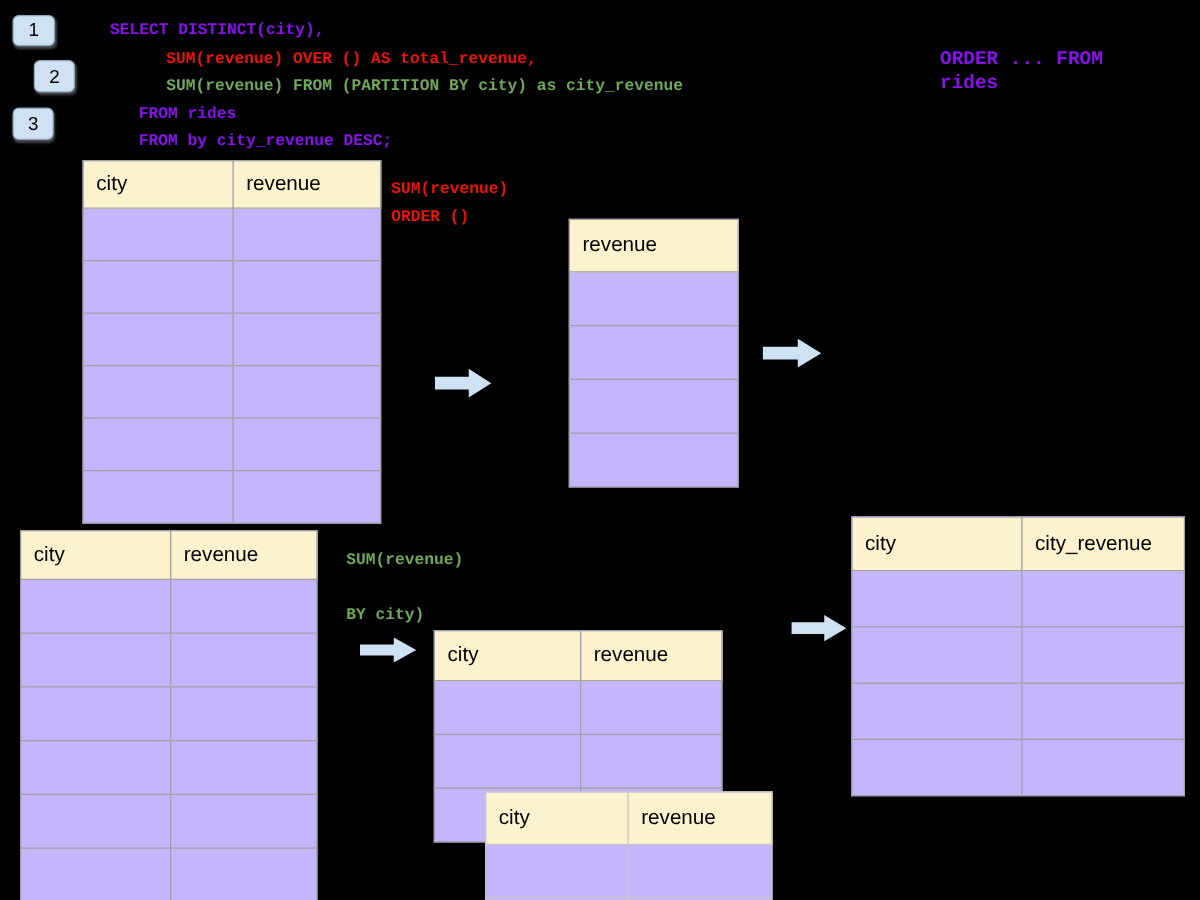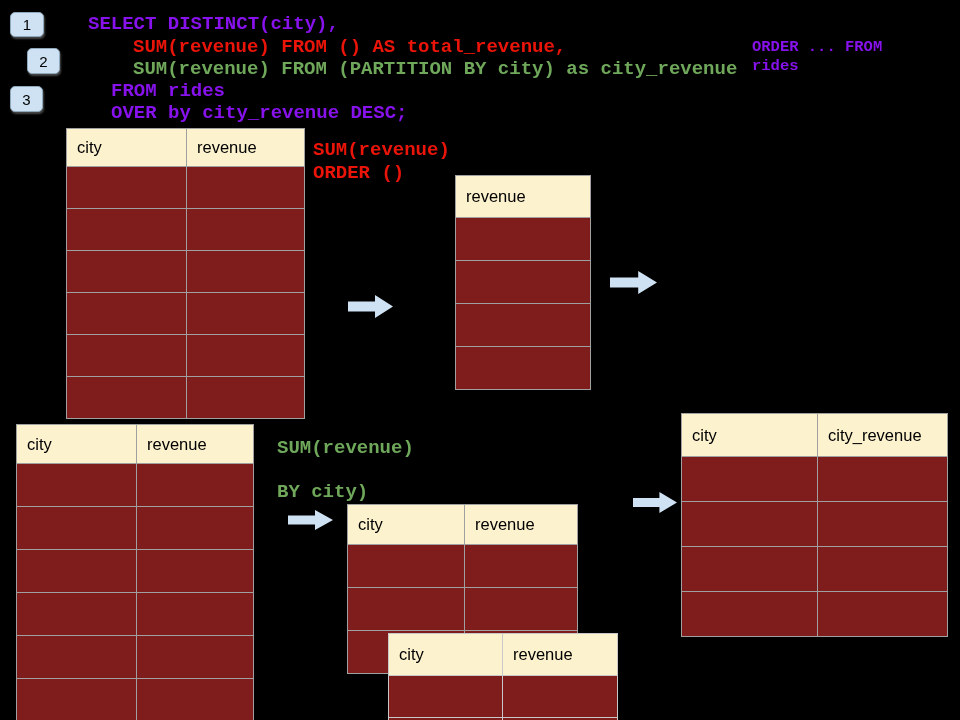"SELECT DISTINCT(city)," .code { font-size: 19px -> 13px }
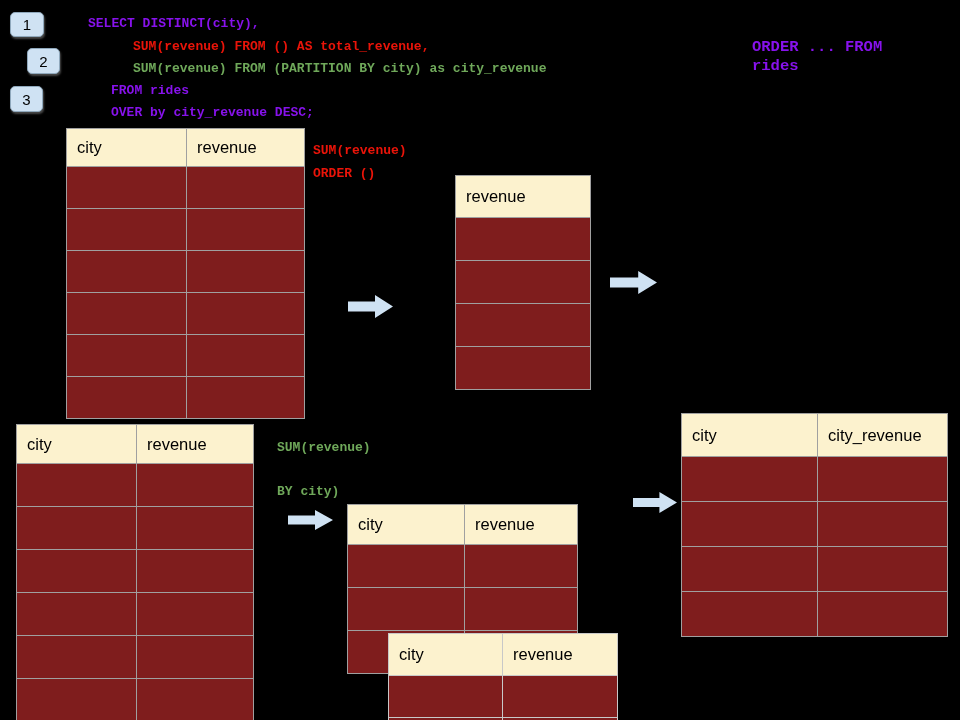"SUM(revenue) FROM () AS total_revenue," div.code { text: FROM -> OVER }
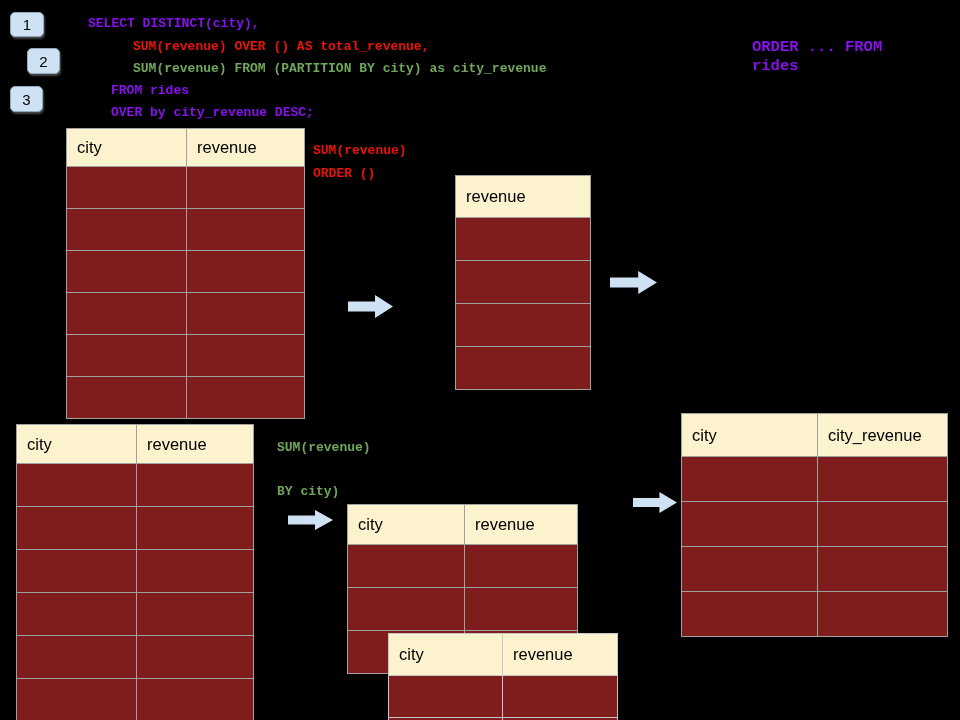"OVER by city_revenue DESC;" div.code { text: OVER -> FROM }
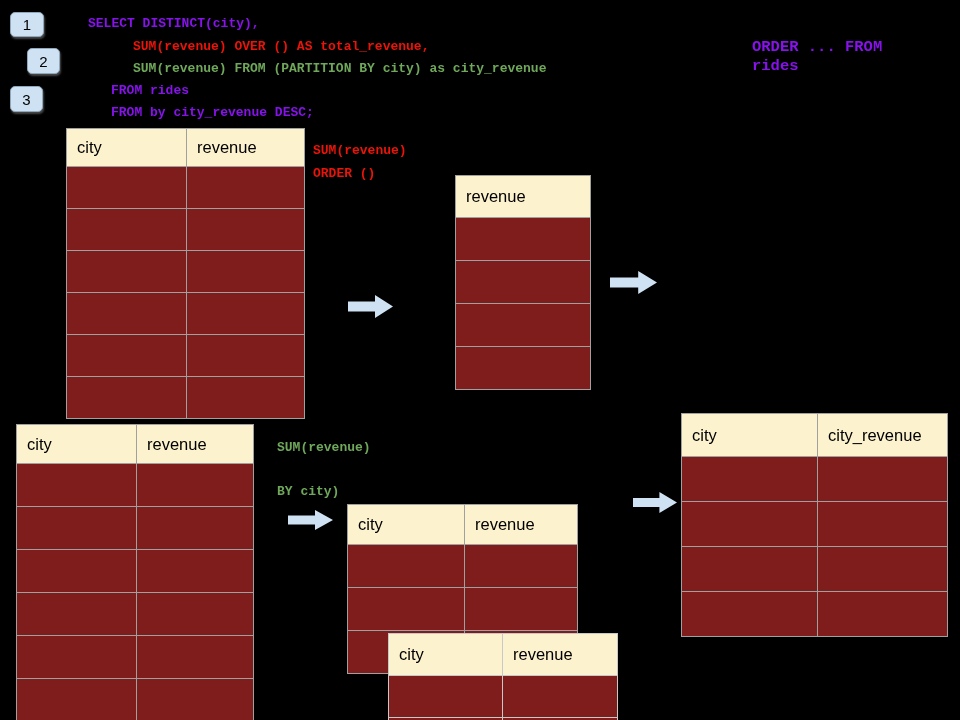"city" .dtable { background: #7f1d1d -> #c4b5fd }
